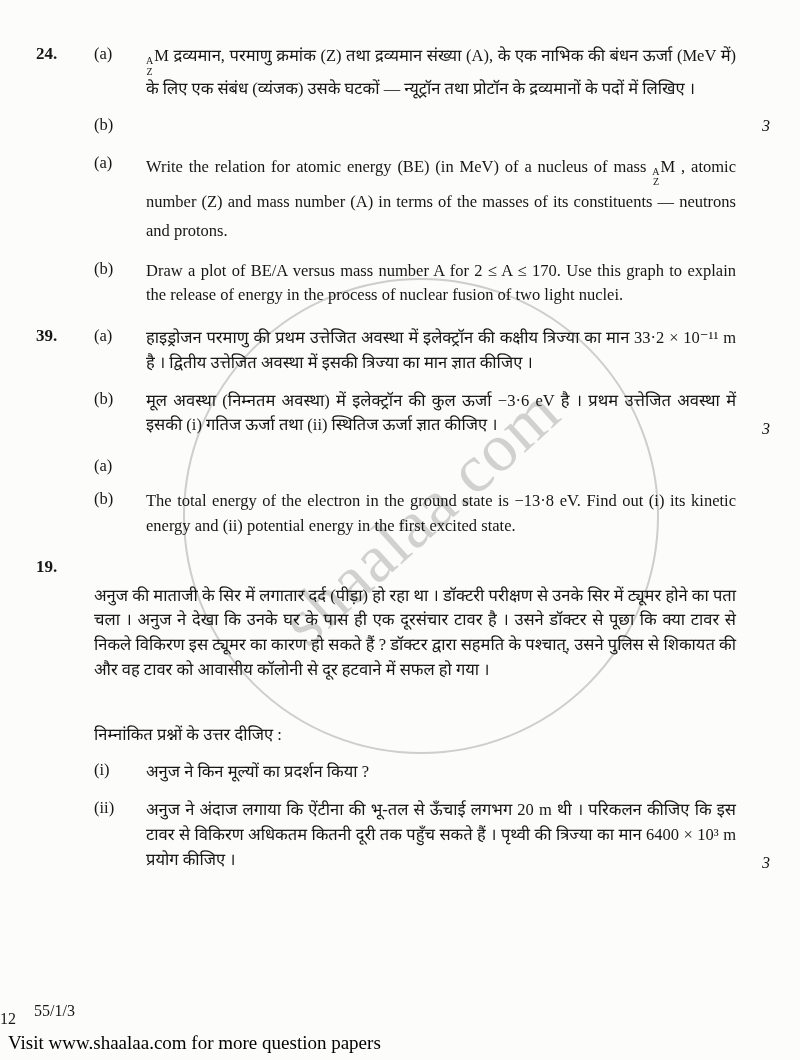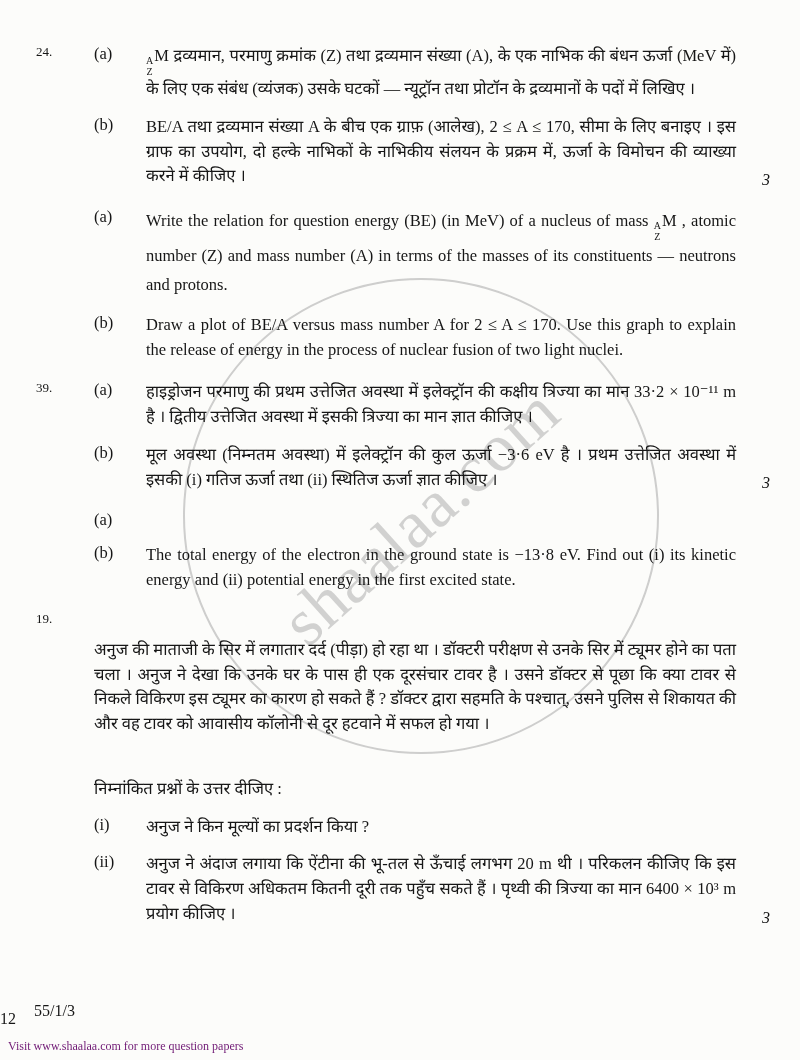"24." .qnum { font-size: 13px -> 17px; font-weight: 400 -> 700 }
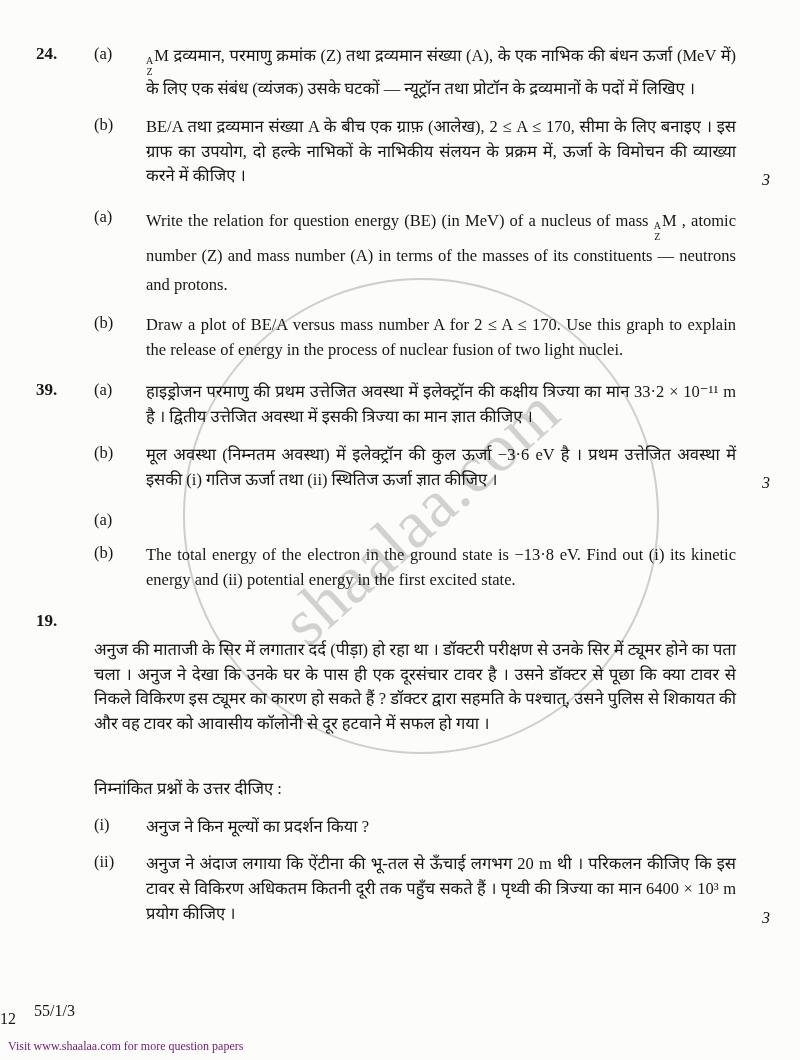"BE/A तथा द्रव्यमान संख्या A" p.qtext { html: <p>BE/A तथा द्रव्यमान संख्या A के बीच एक ग्राफ़ (आलेख), 2 ≤ A ≤ 170, सीमा के लिए बनाइए । इस ग्राफ का उपयोग, दो हल्के नाभिकों के नाभिकीय संलयन के प्रक्रम में, ऊर्जा के विमोचन की व्याख्या करने में कीजिए ।</p> -> none }
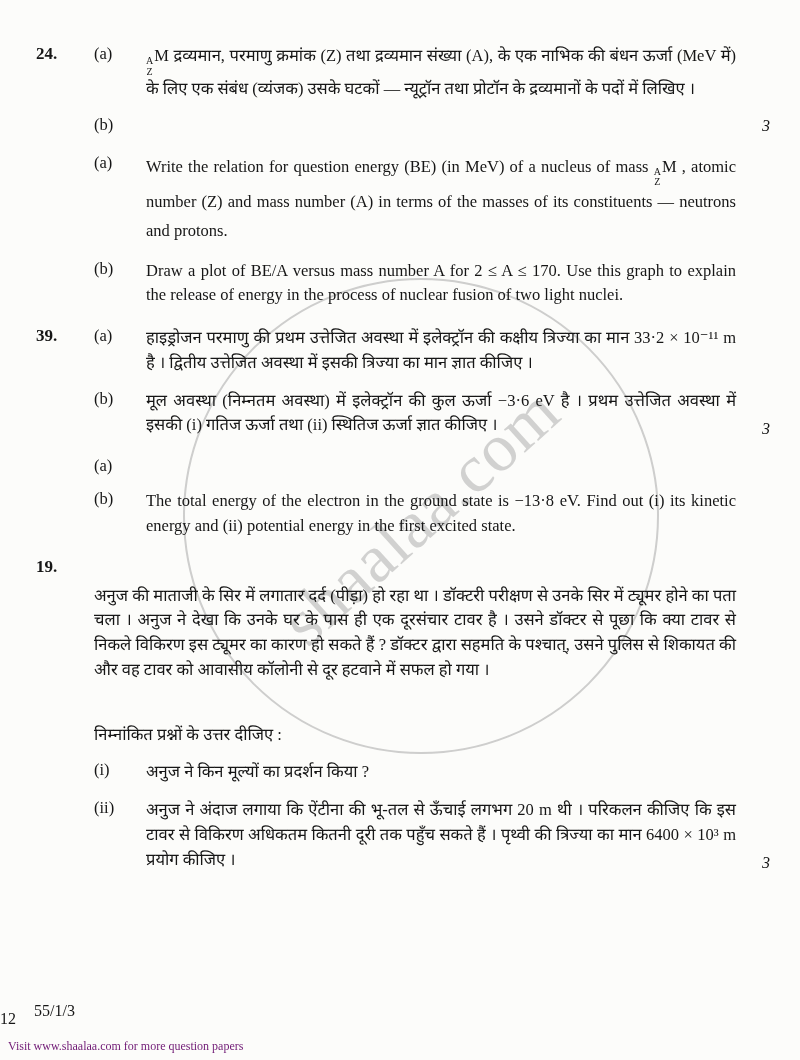"Write the relation for question" span { text: question -> atomic }
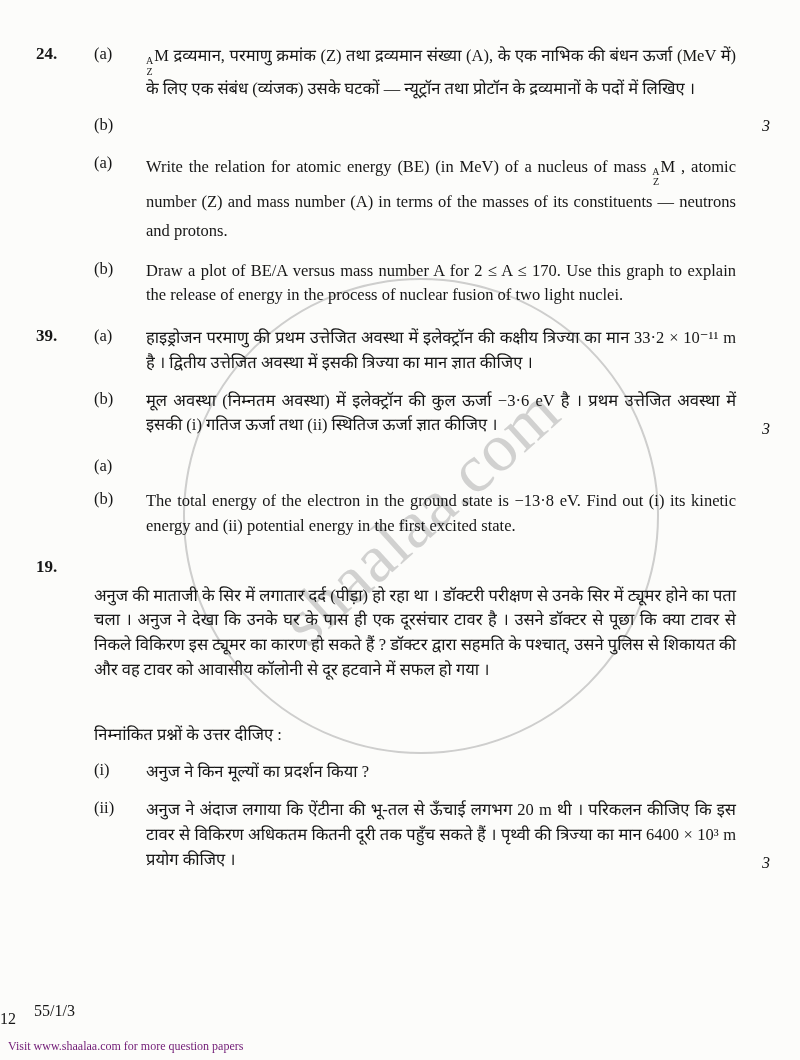"Visit www.shaalaa.com for more question" .visit-line { color: #701a75 -> #000000; font-size: 12px -> 19px }
